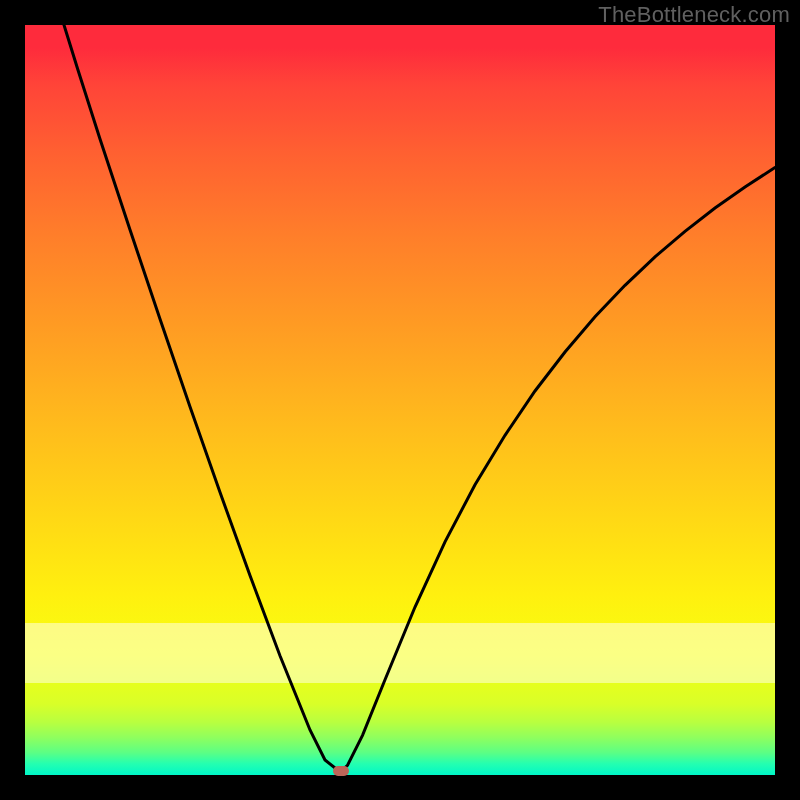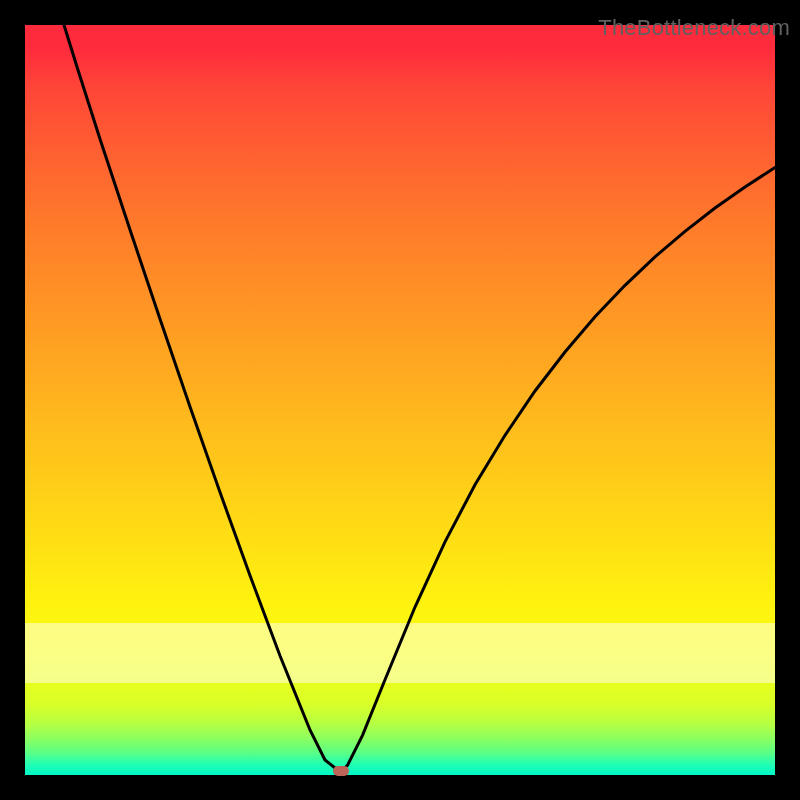"TheBottleneck.com" .watermark { top: 15px -> 2px }
